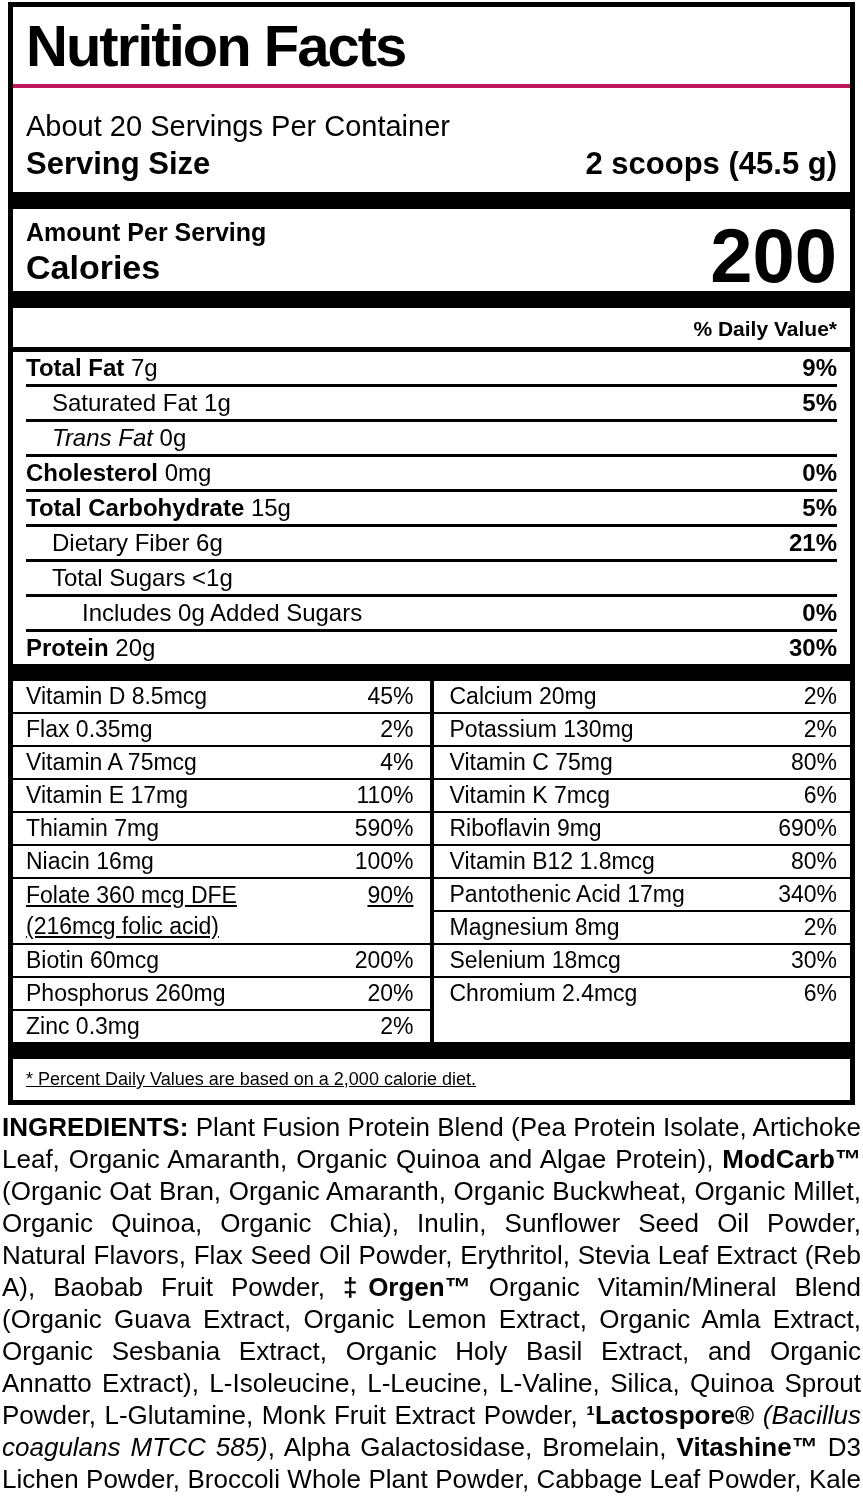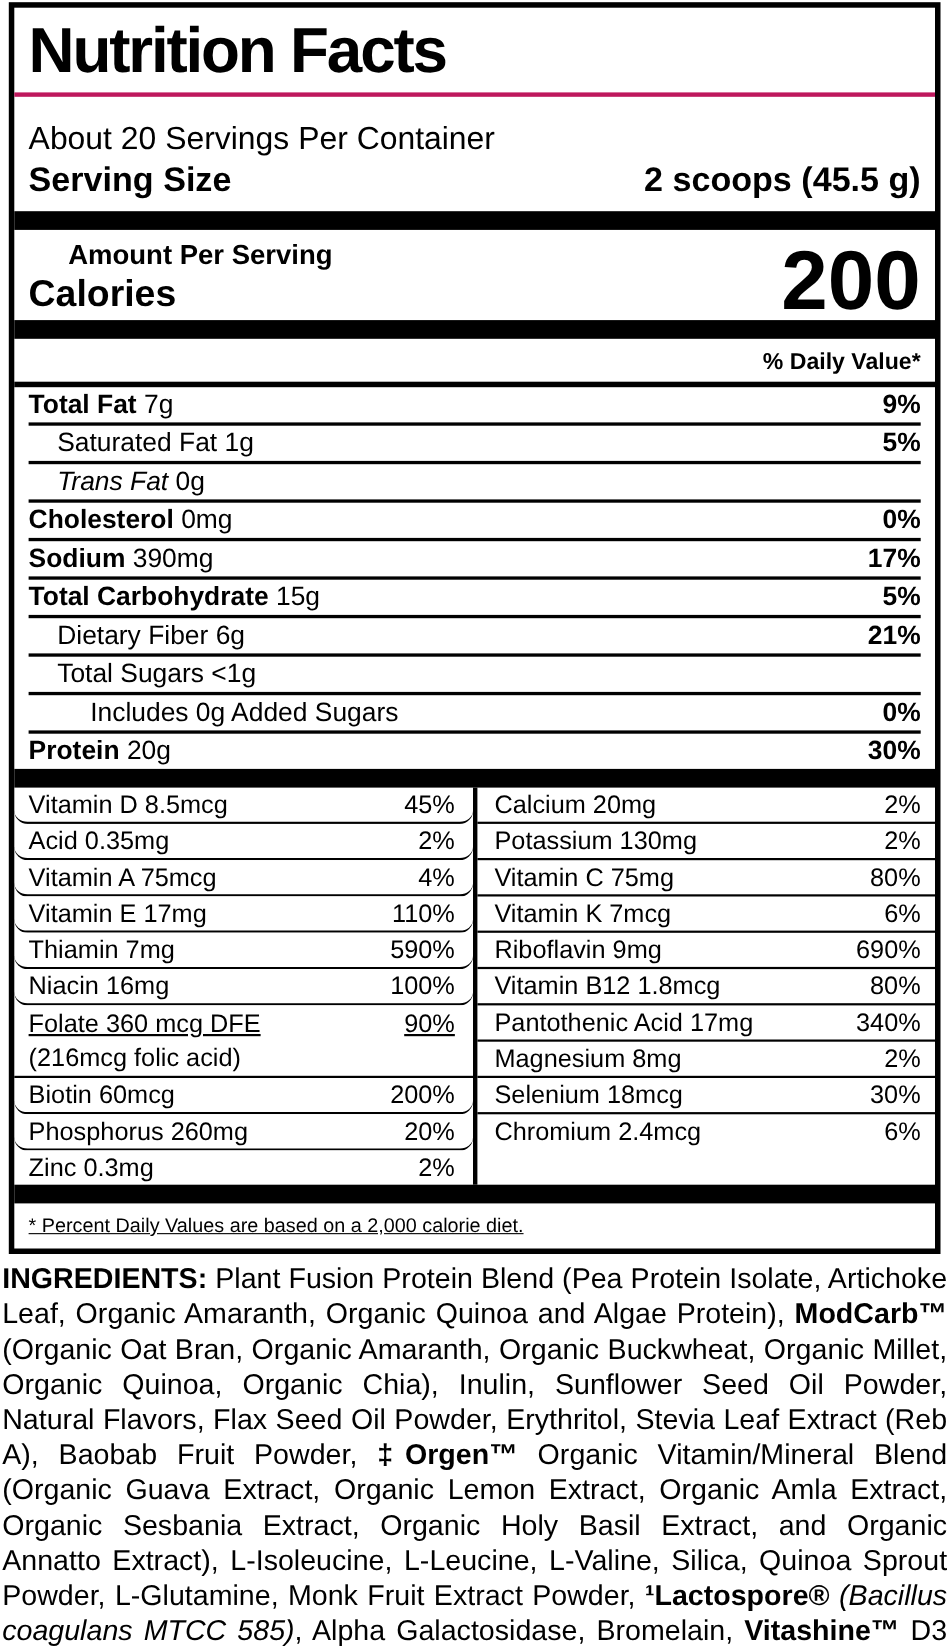"Amount Per Serving" .cal-left .aps { margin-left: 36px -> none }
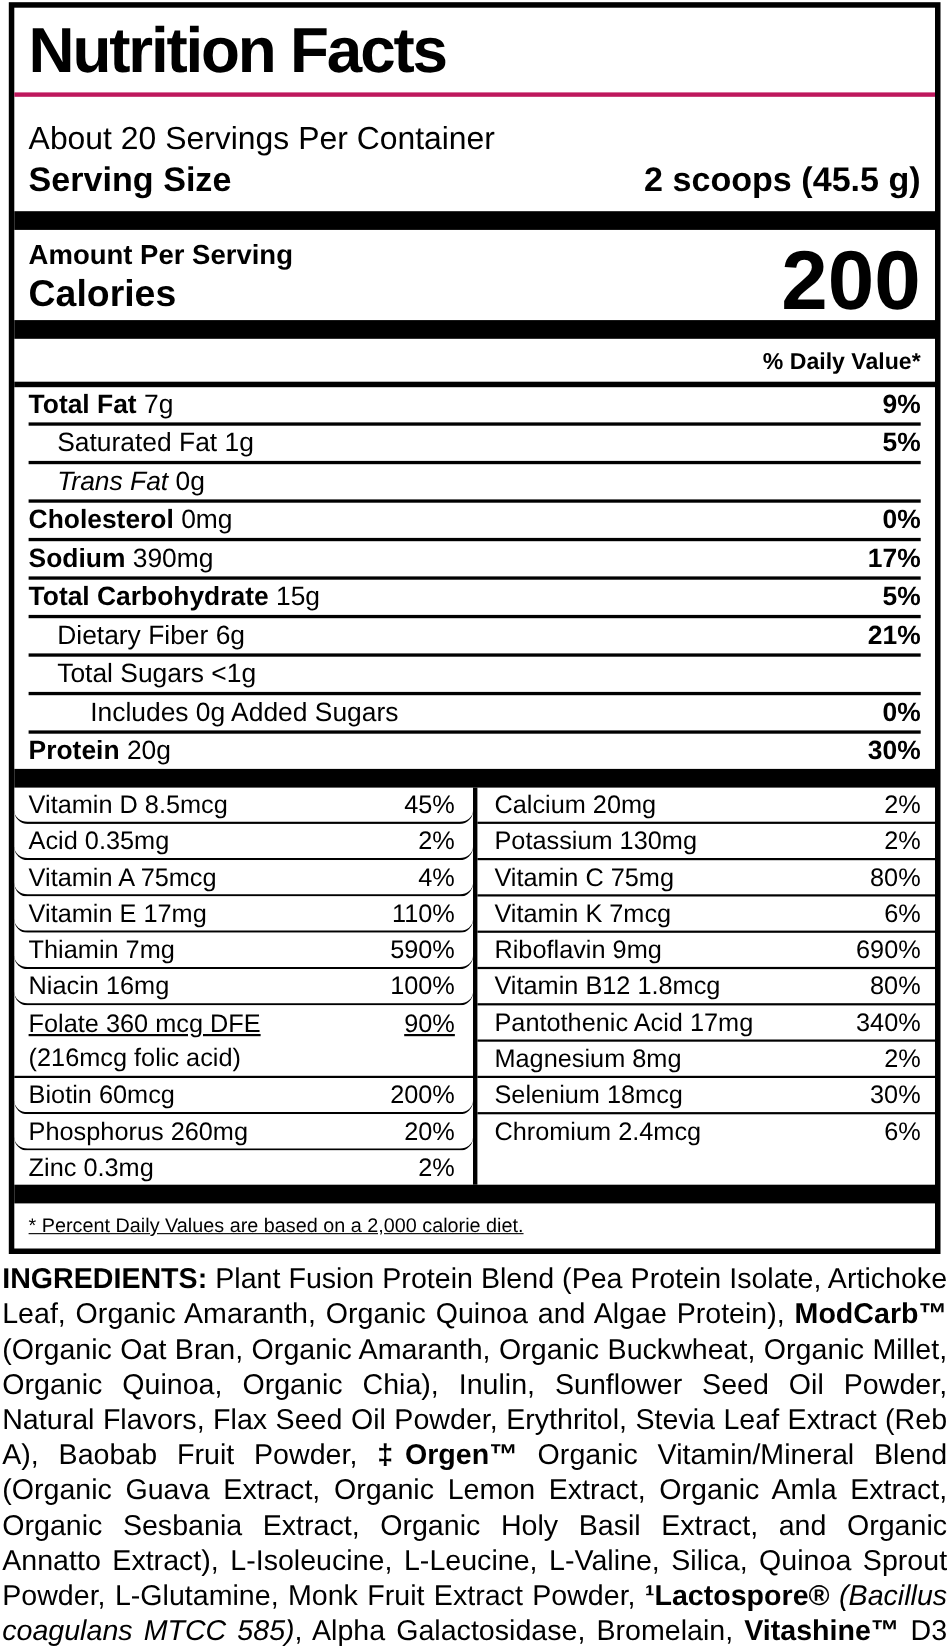"Sodium 390mg" div.nrow { html: <div> <span><span>Sodium</span> 390mg</span> <span>17%</span> </div> -> none }
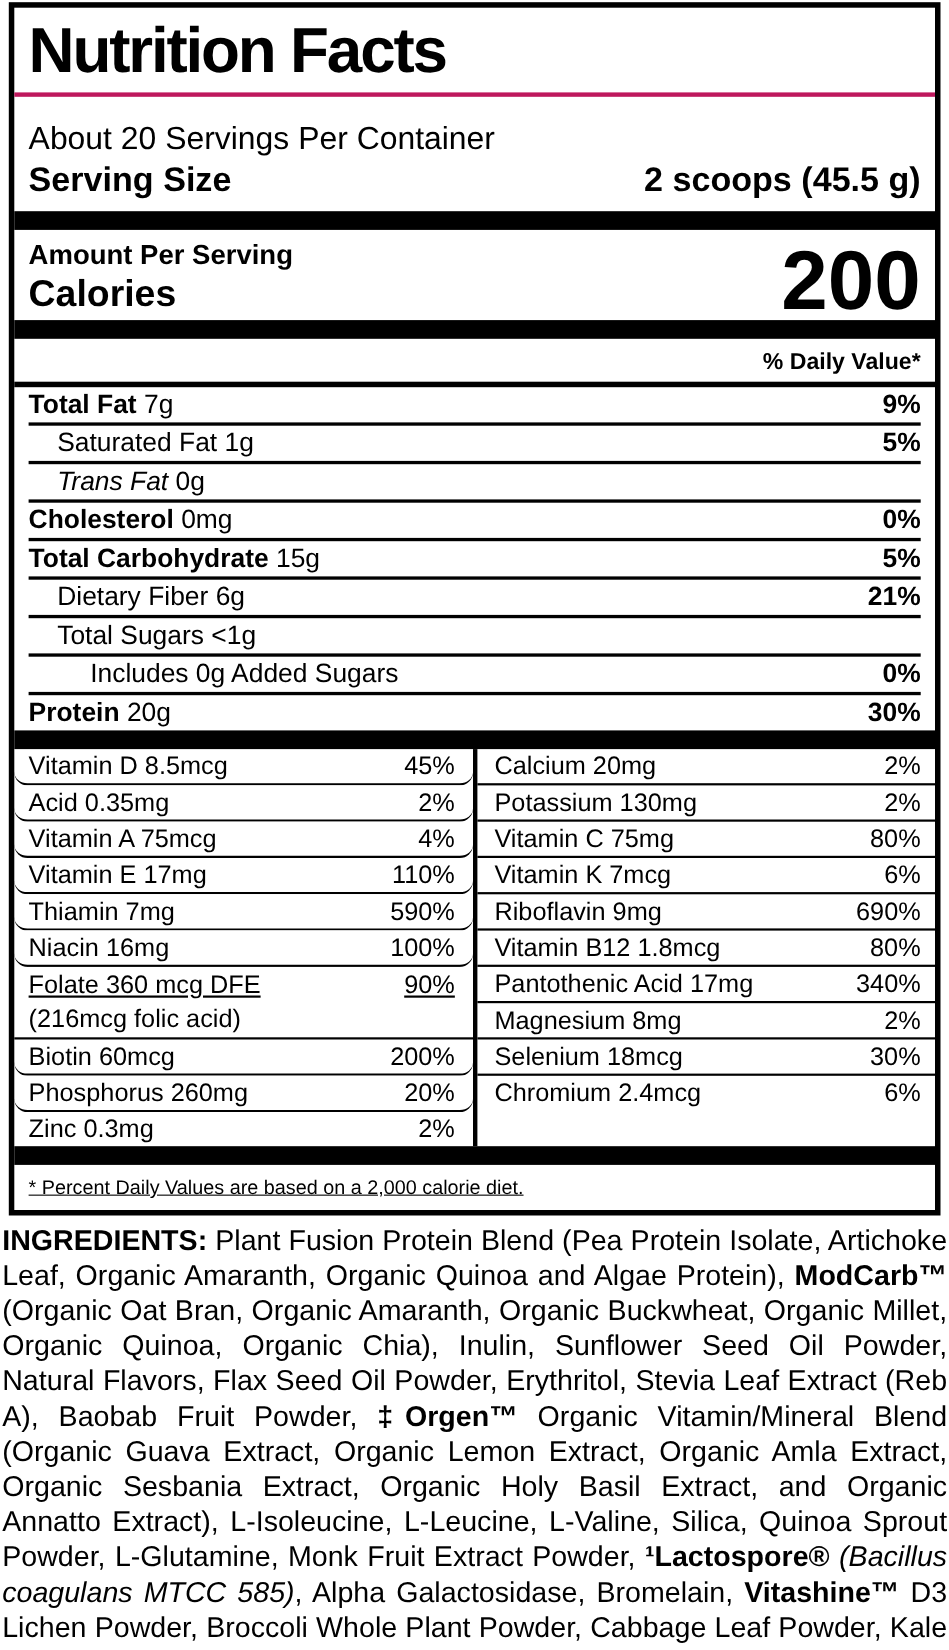"Vitamin D 8.5mcg" .col-l .single,.col-l .mline,.col-l .mline2 { border-radius: 12px -> none }
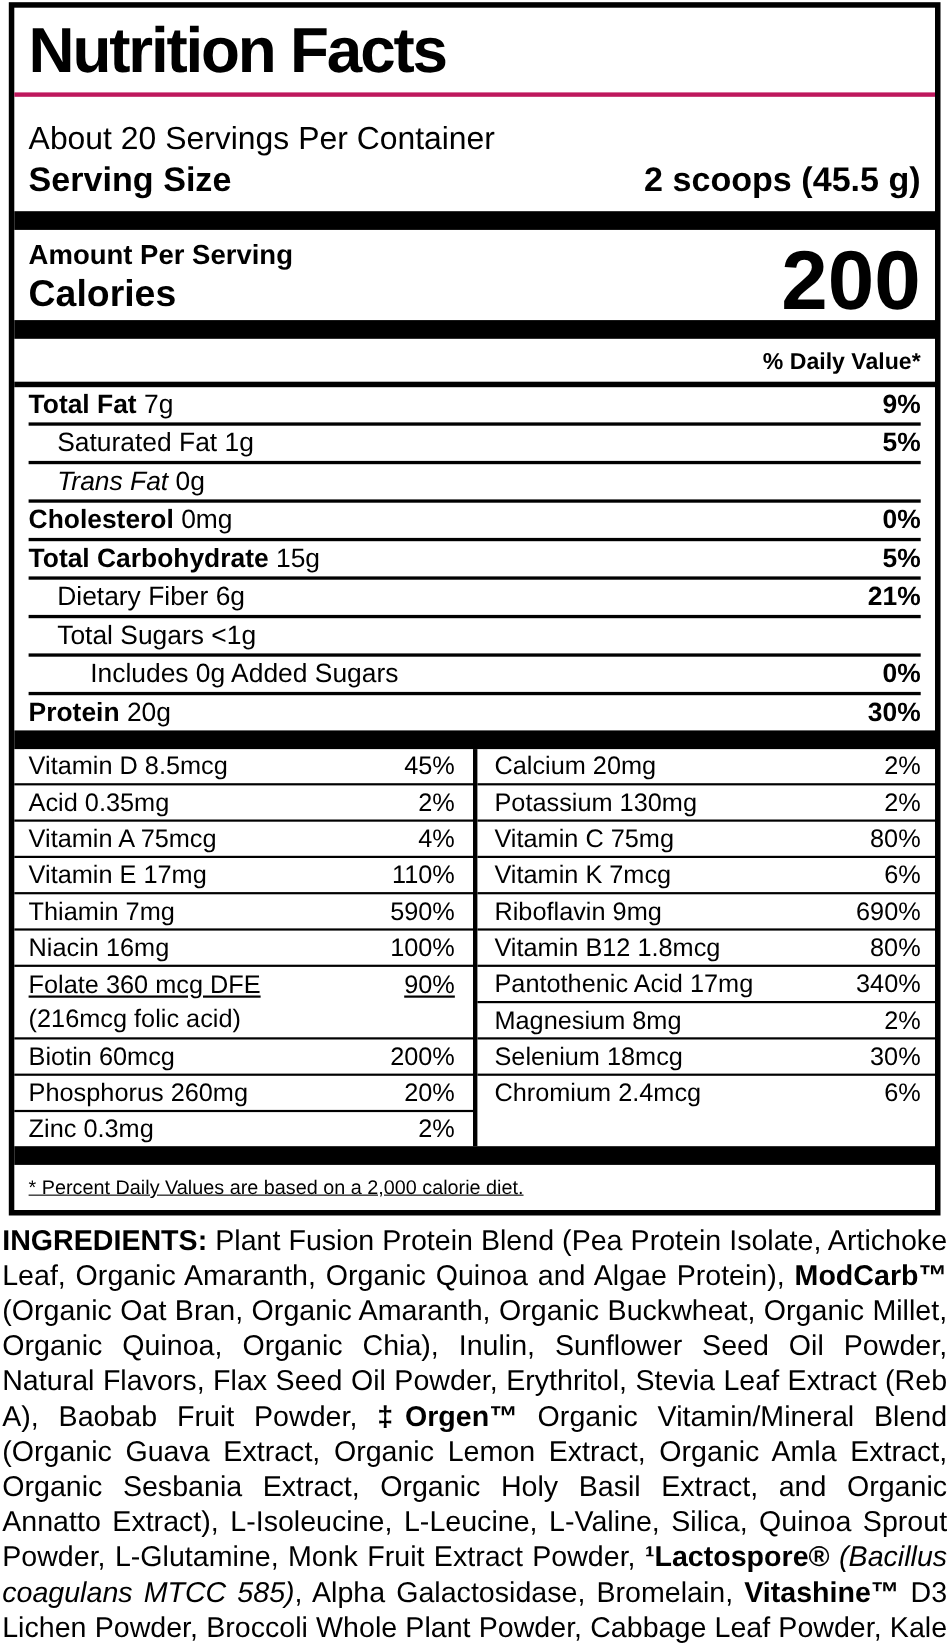"Acid 0.35mg" span.mname { text: Acid -> Flax }
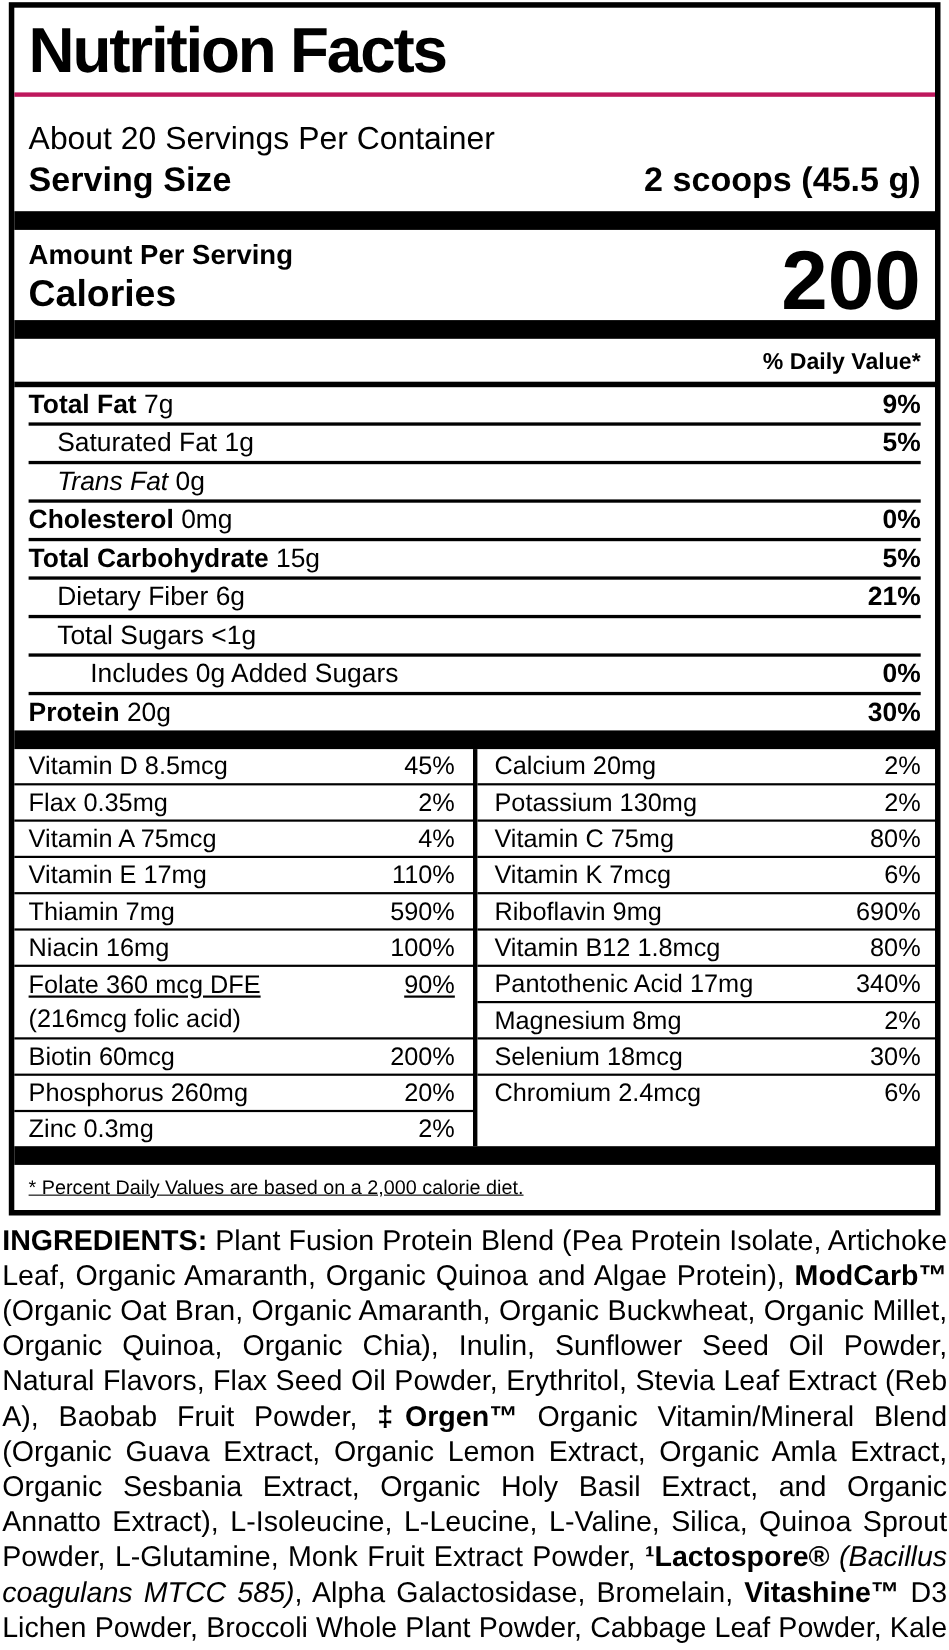"(216mcg folic acid)" .mline2 { text-decoration: none -> underline }
